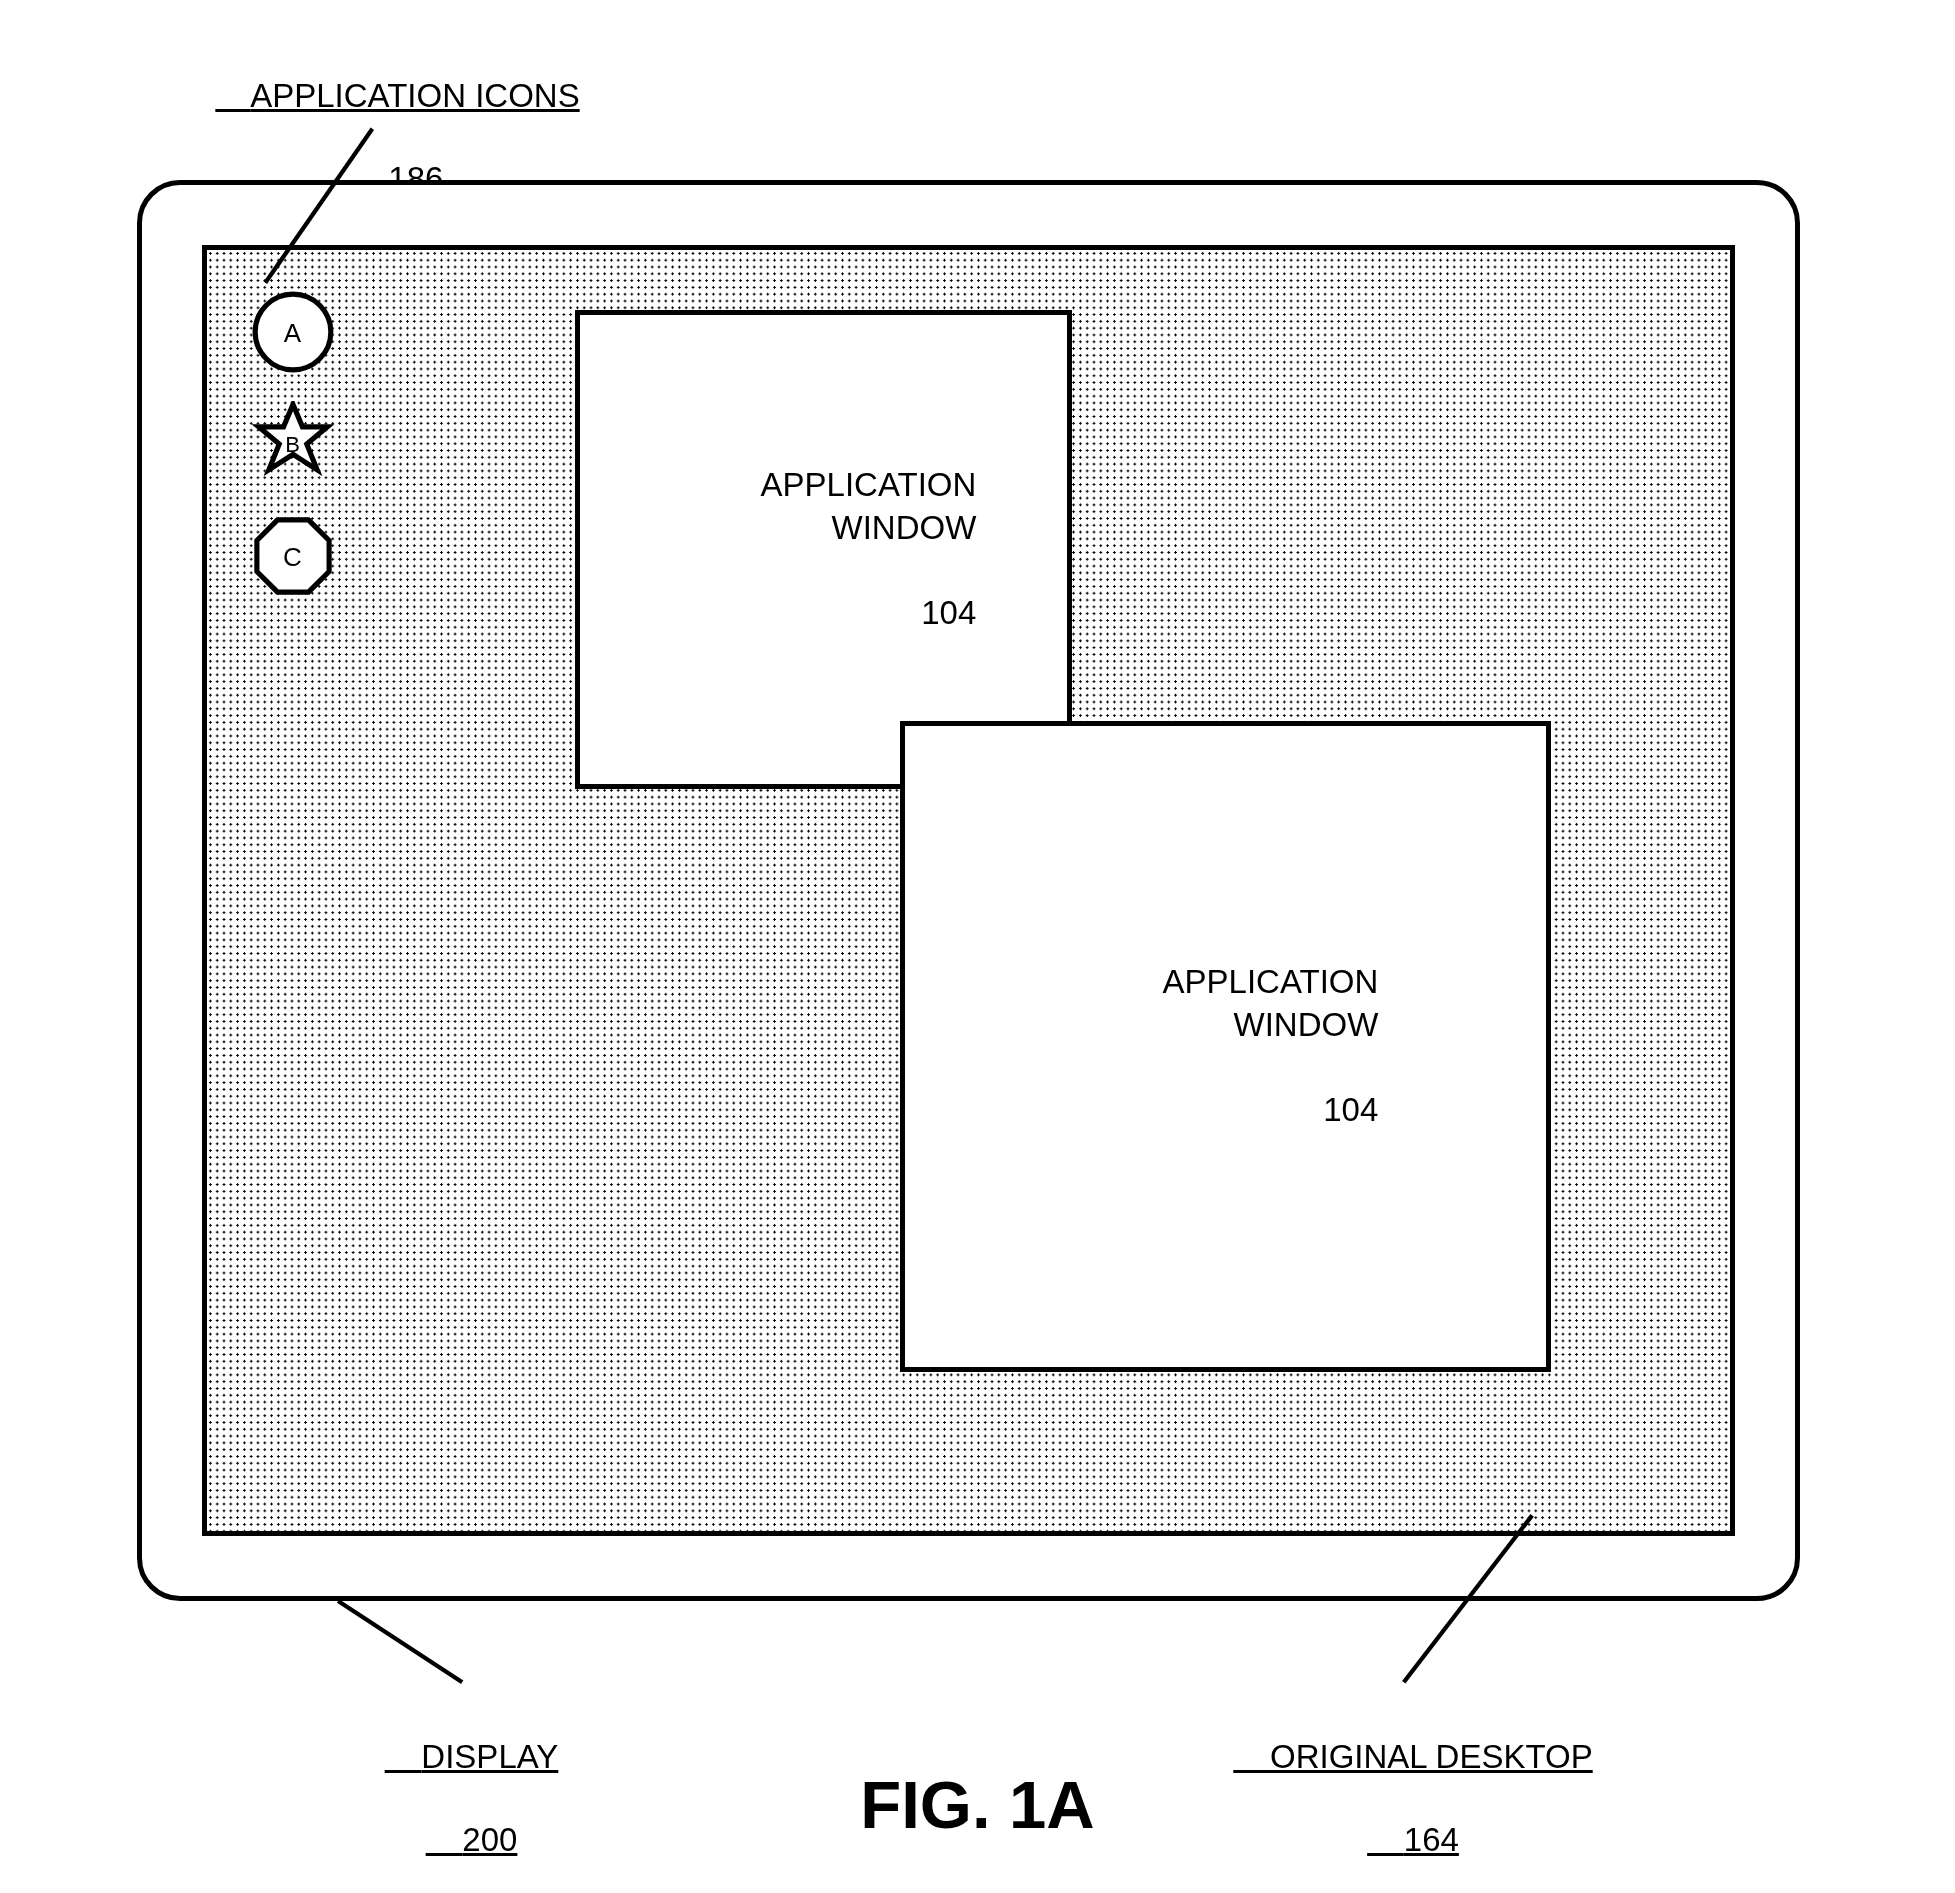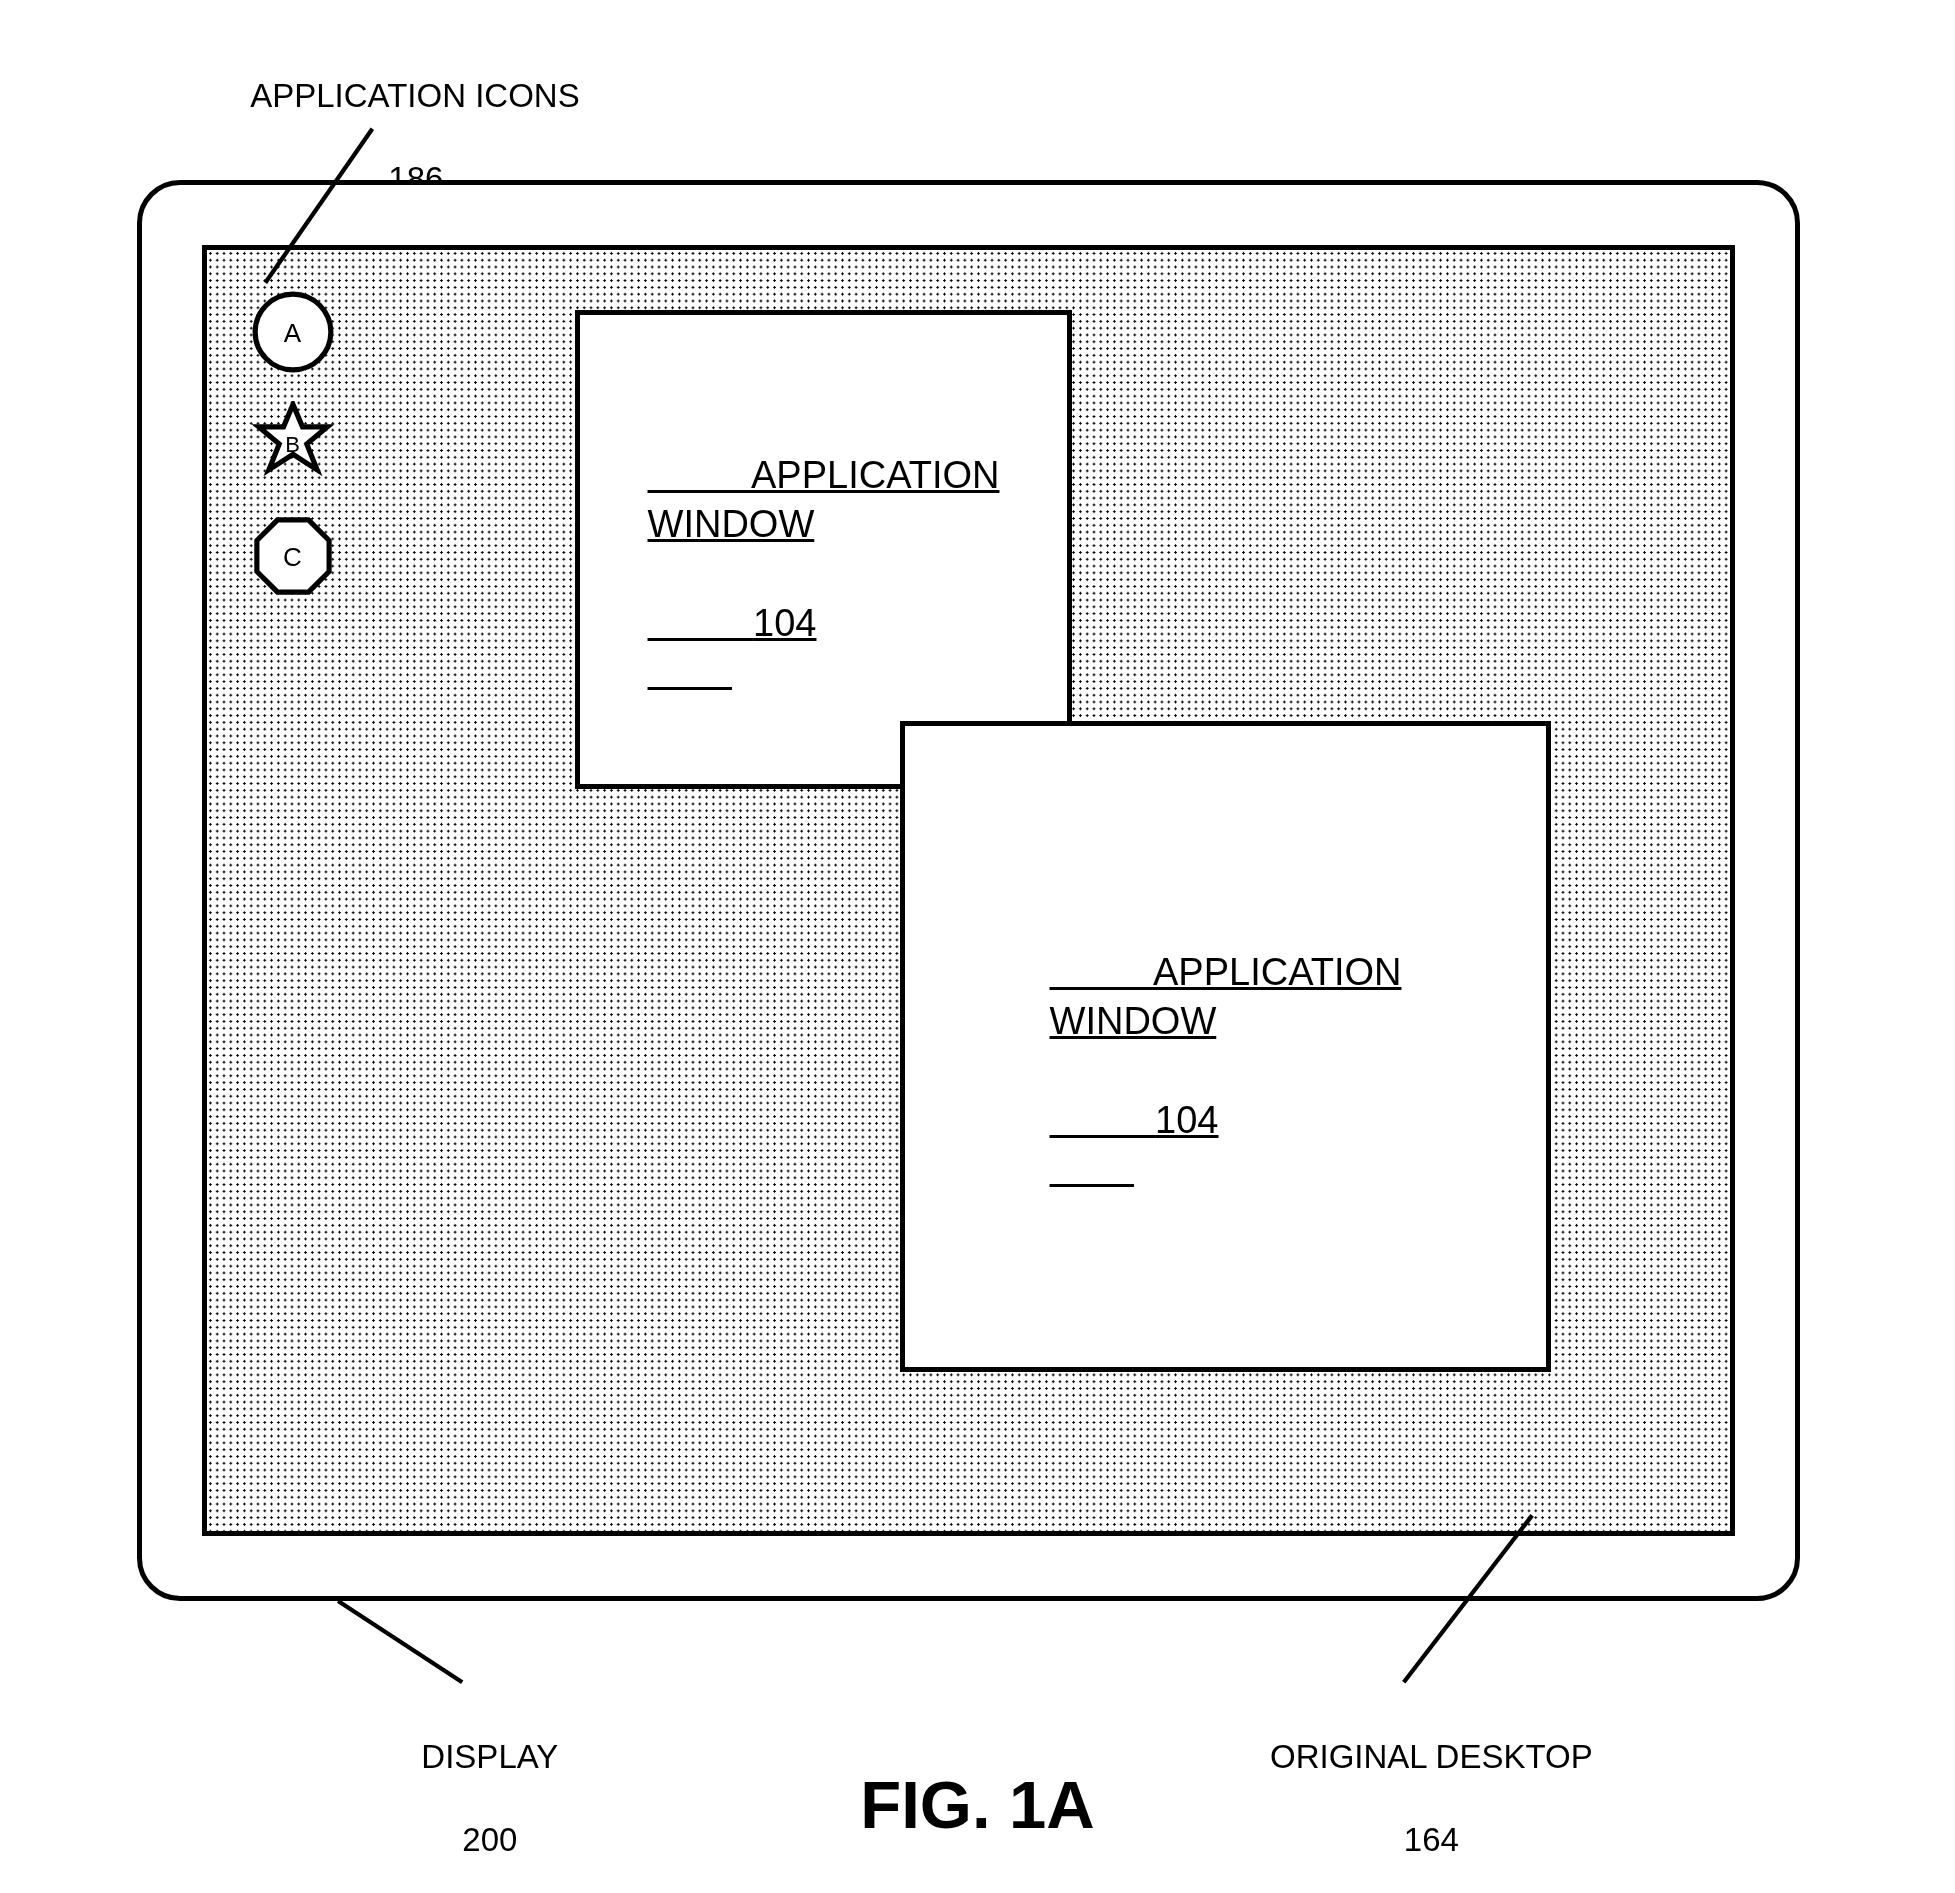"APPLICATION ICONS" .annotation { text-decoration: none -> underline }
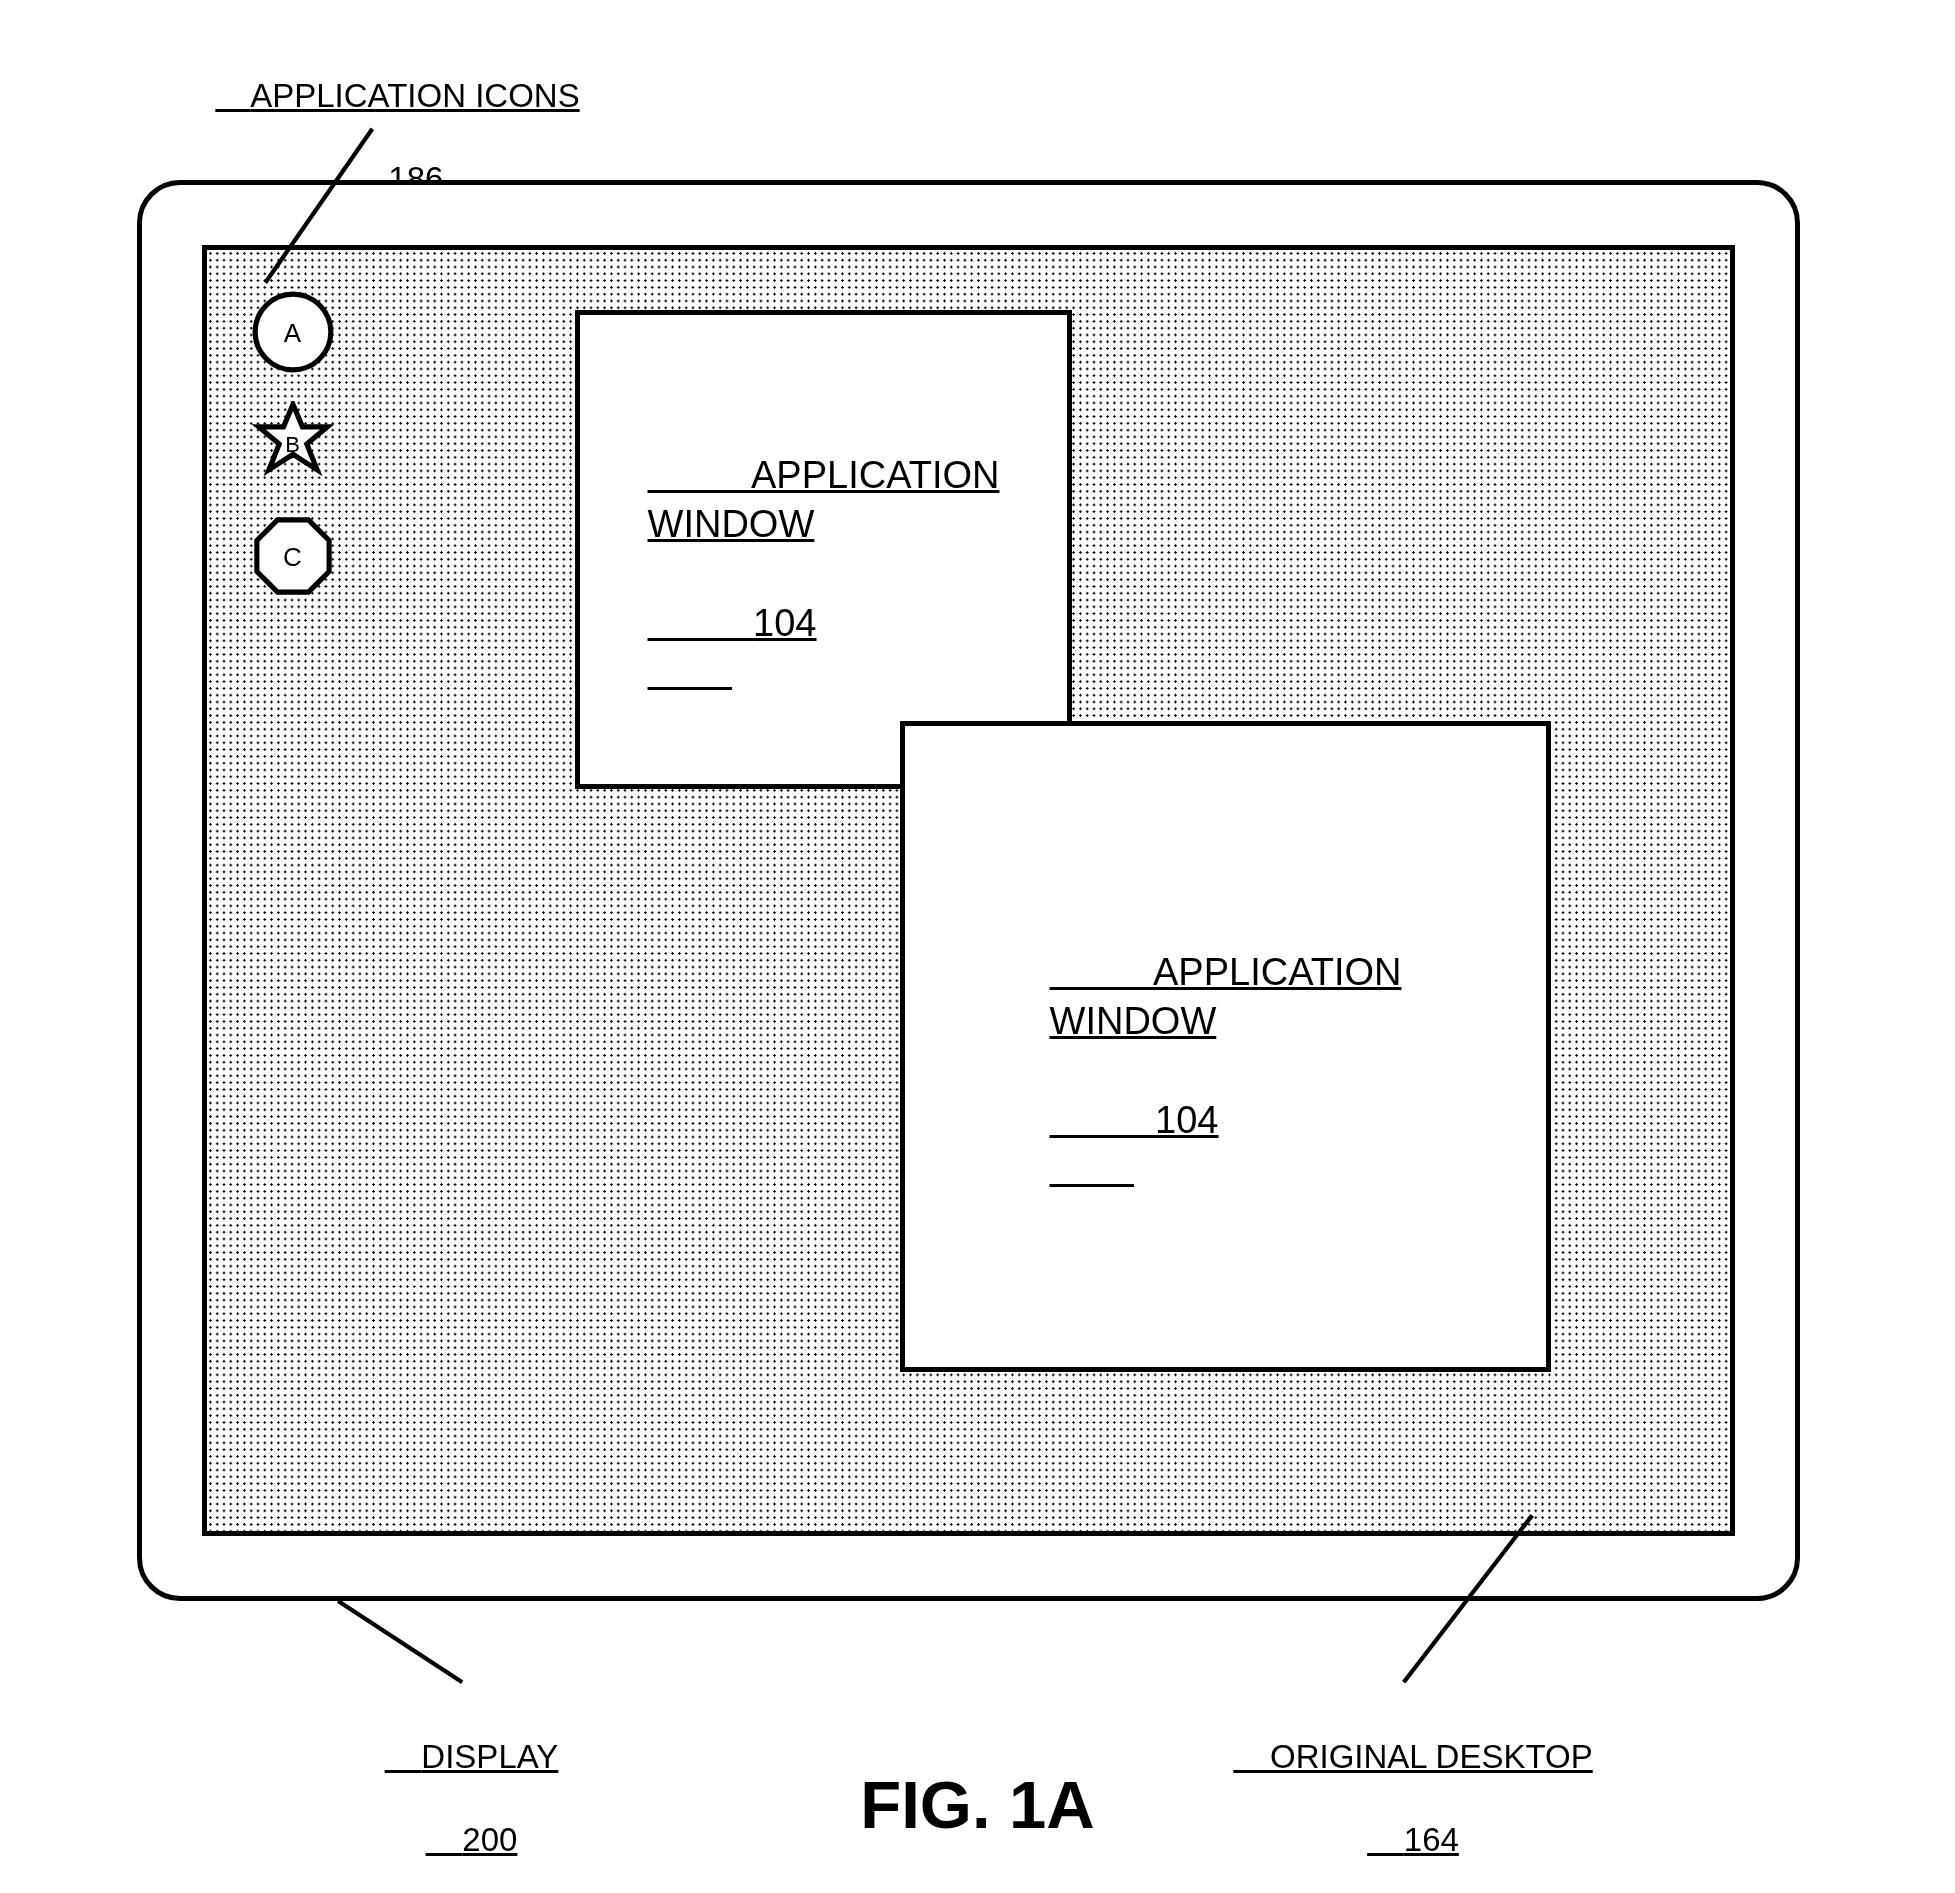"APPLICATION" .app-window { font-size: 38px -> 33px; text-align: left -> right; text-decoration: underline -> none }
